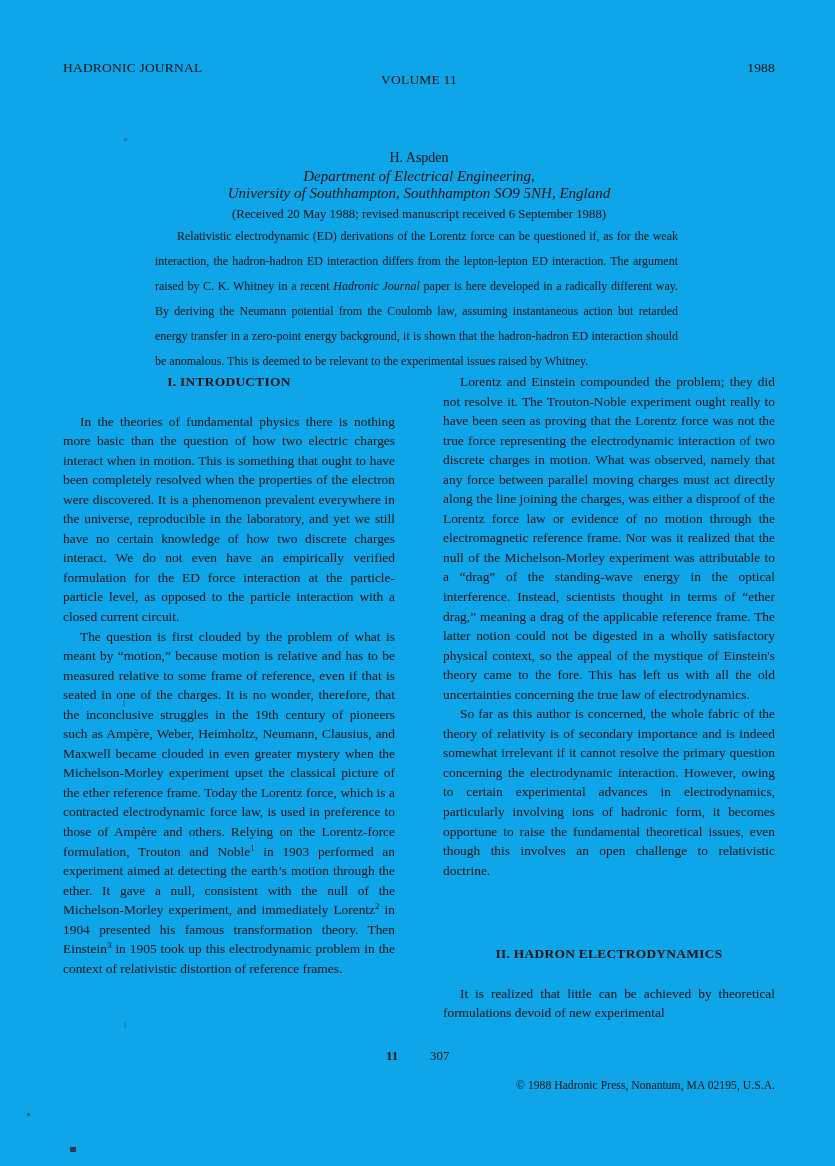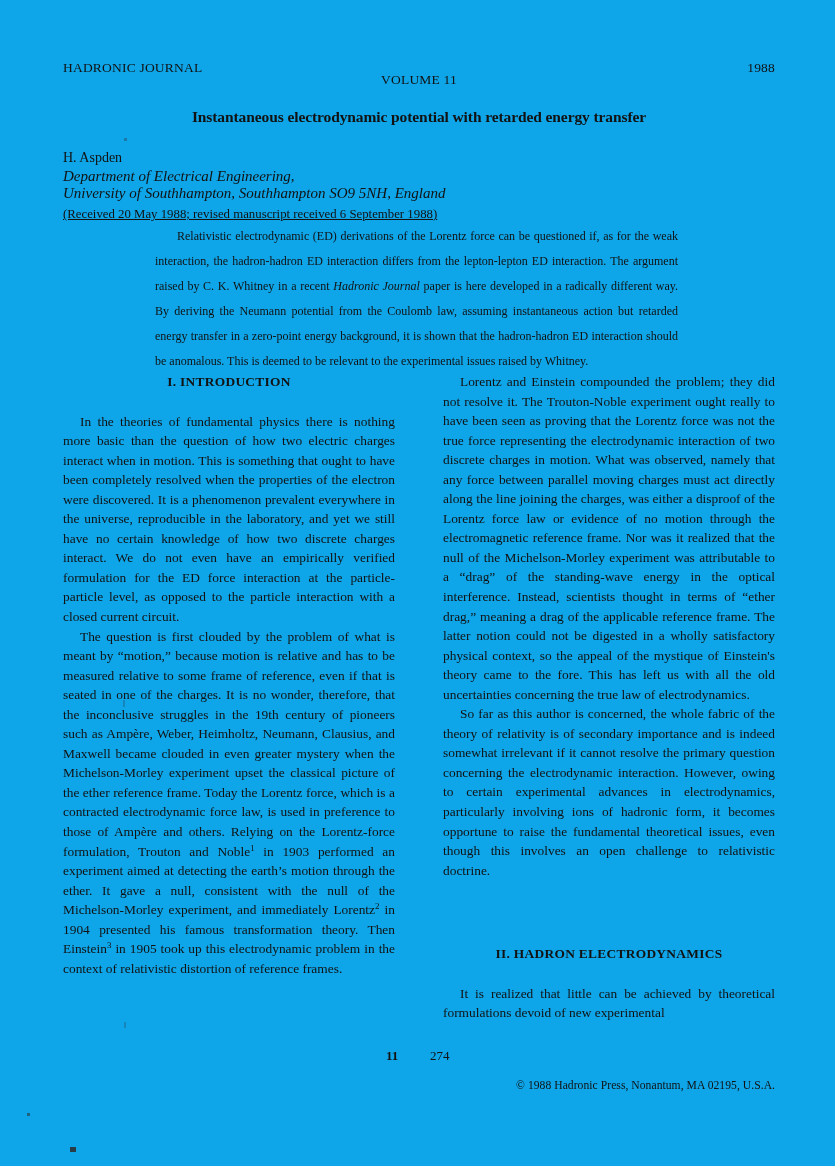"Instantaneous electrodynamic potential" div.title { html: <div>Instantaneous electrodynamic potential with retarded energy transfer</div> -> none }
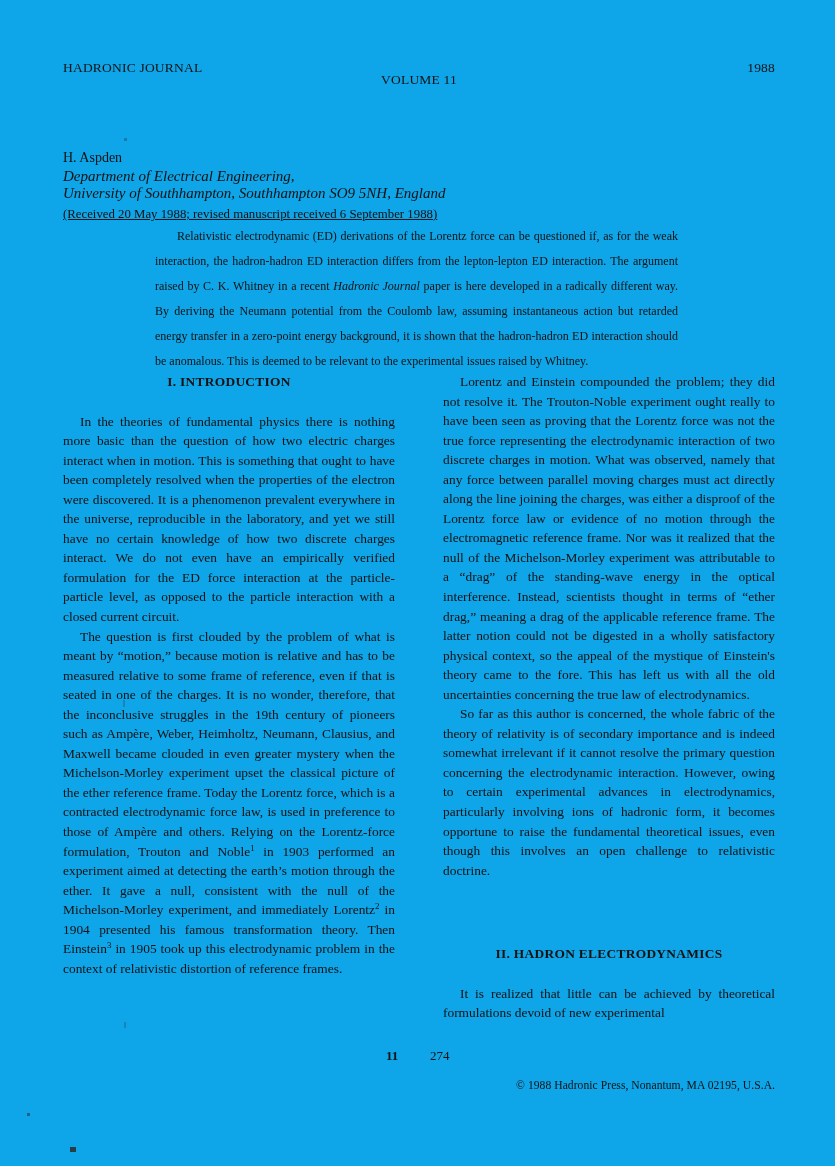"H. Aspden" .authorblock { text-align: left -> center }
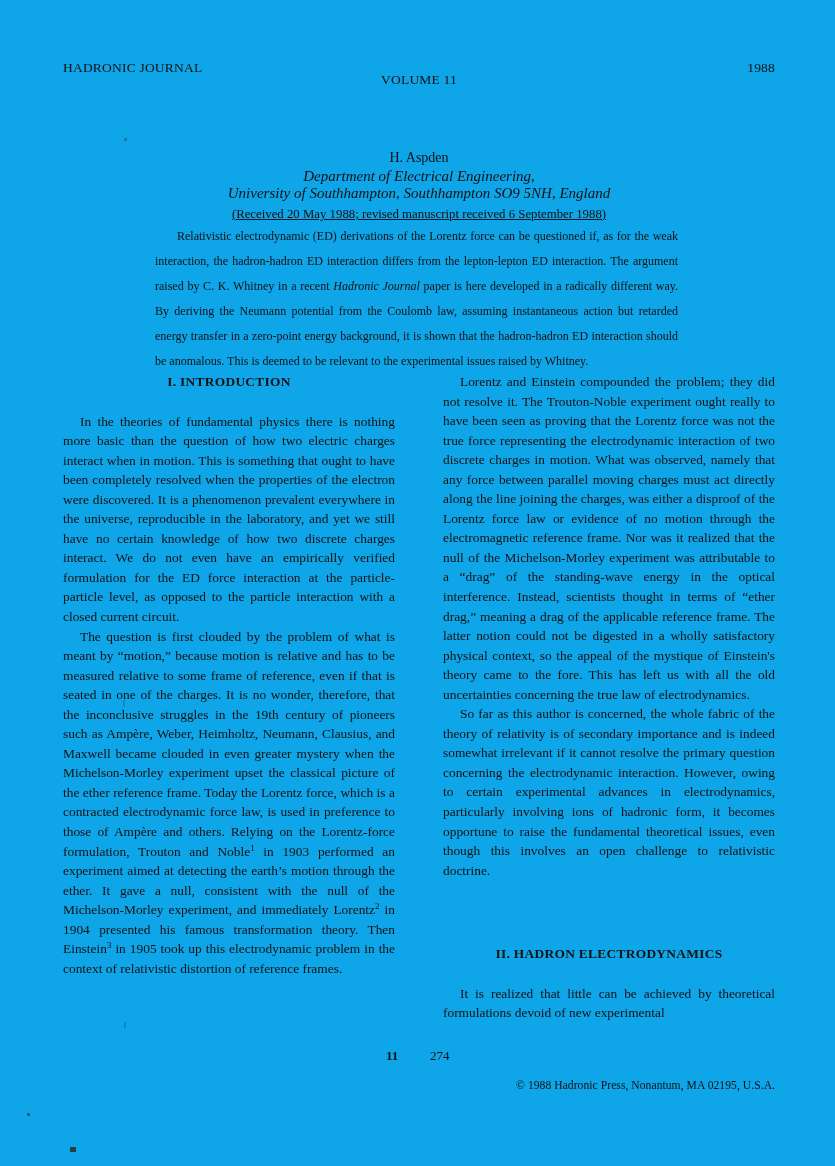"(Received 20 May 1988; revised" .received { text-decoration: underline -> none }
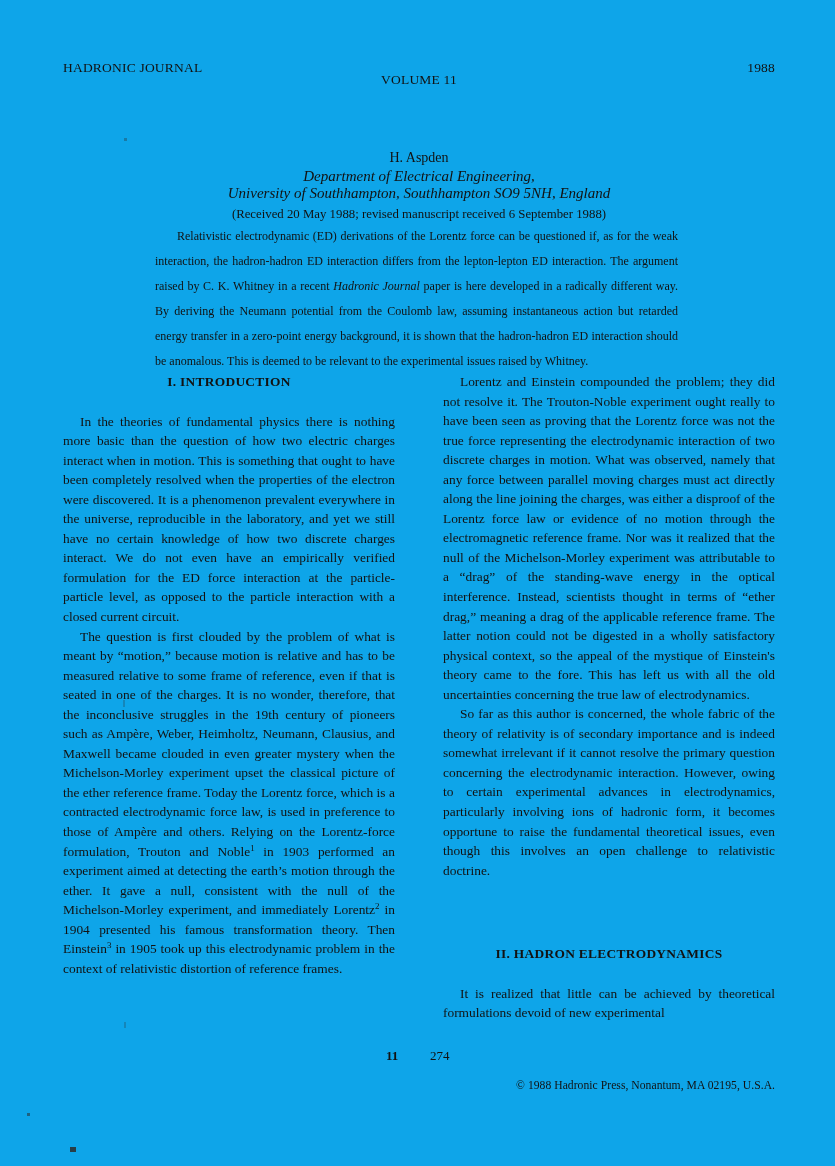"274" span.pgnum { text: 274 -> 307 }
